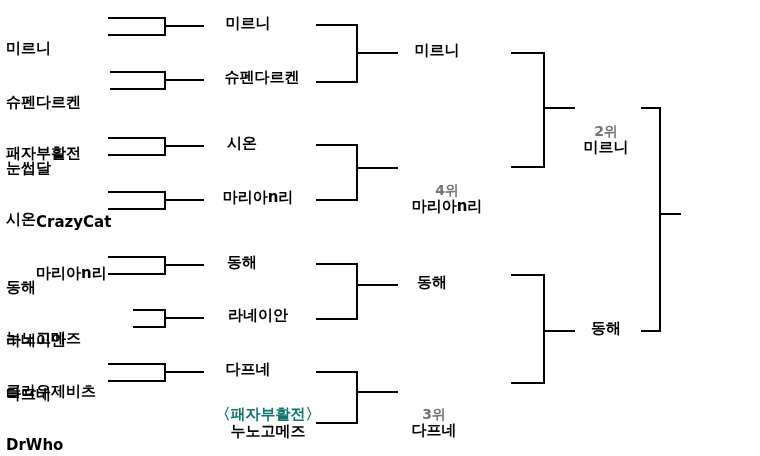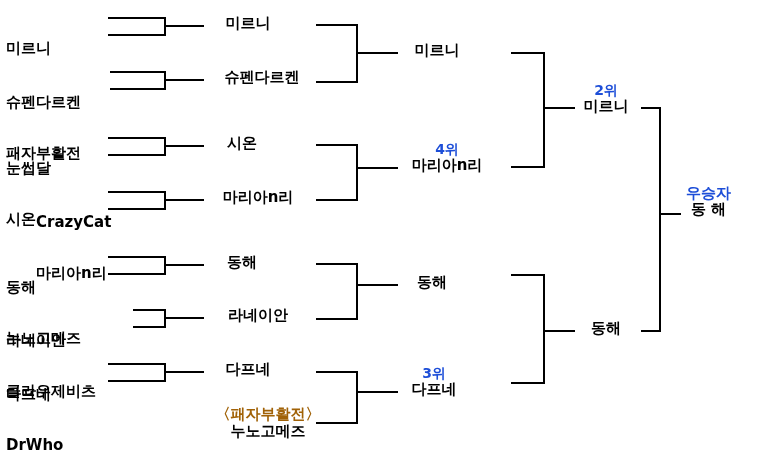"2위" .rank { color: #1d4ed8 -> #737373; margin-top: none -> 41px }
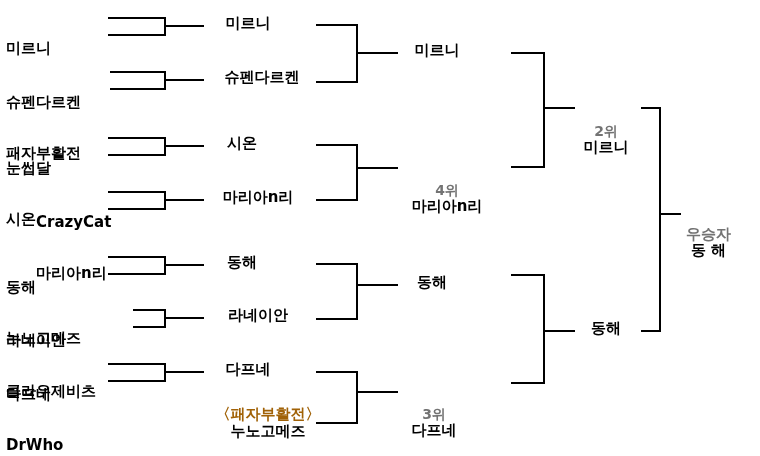"우승자" div.node { html: <div> <span>우승자</span> <span>동 해</span> </div> -> none }
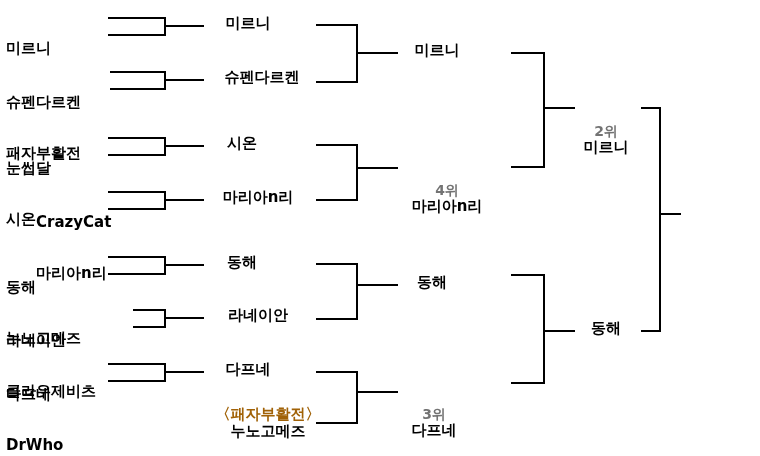"〈패자부활전〉" span.ln { color: #a16207 -> #0f766e }
